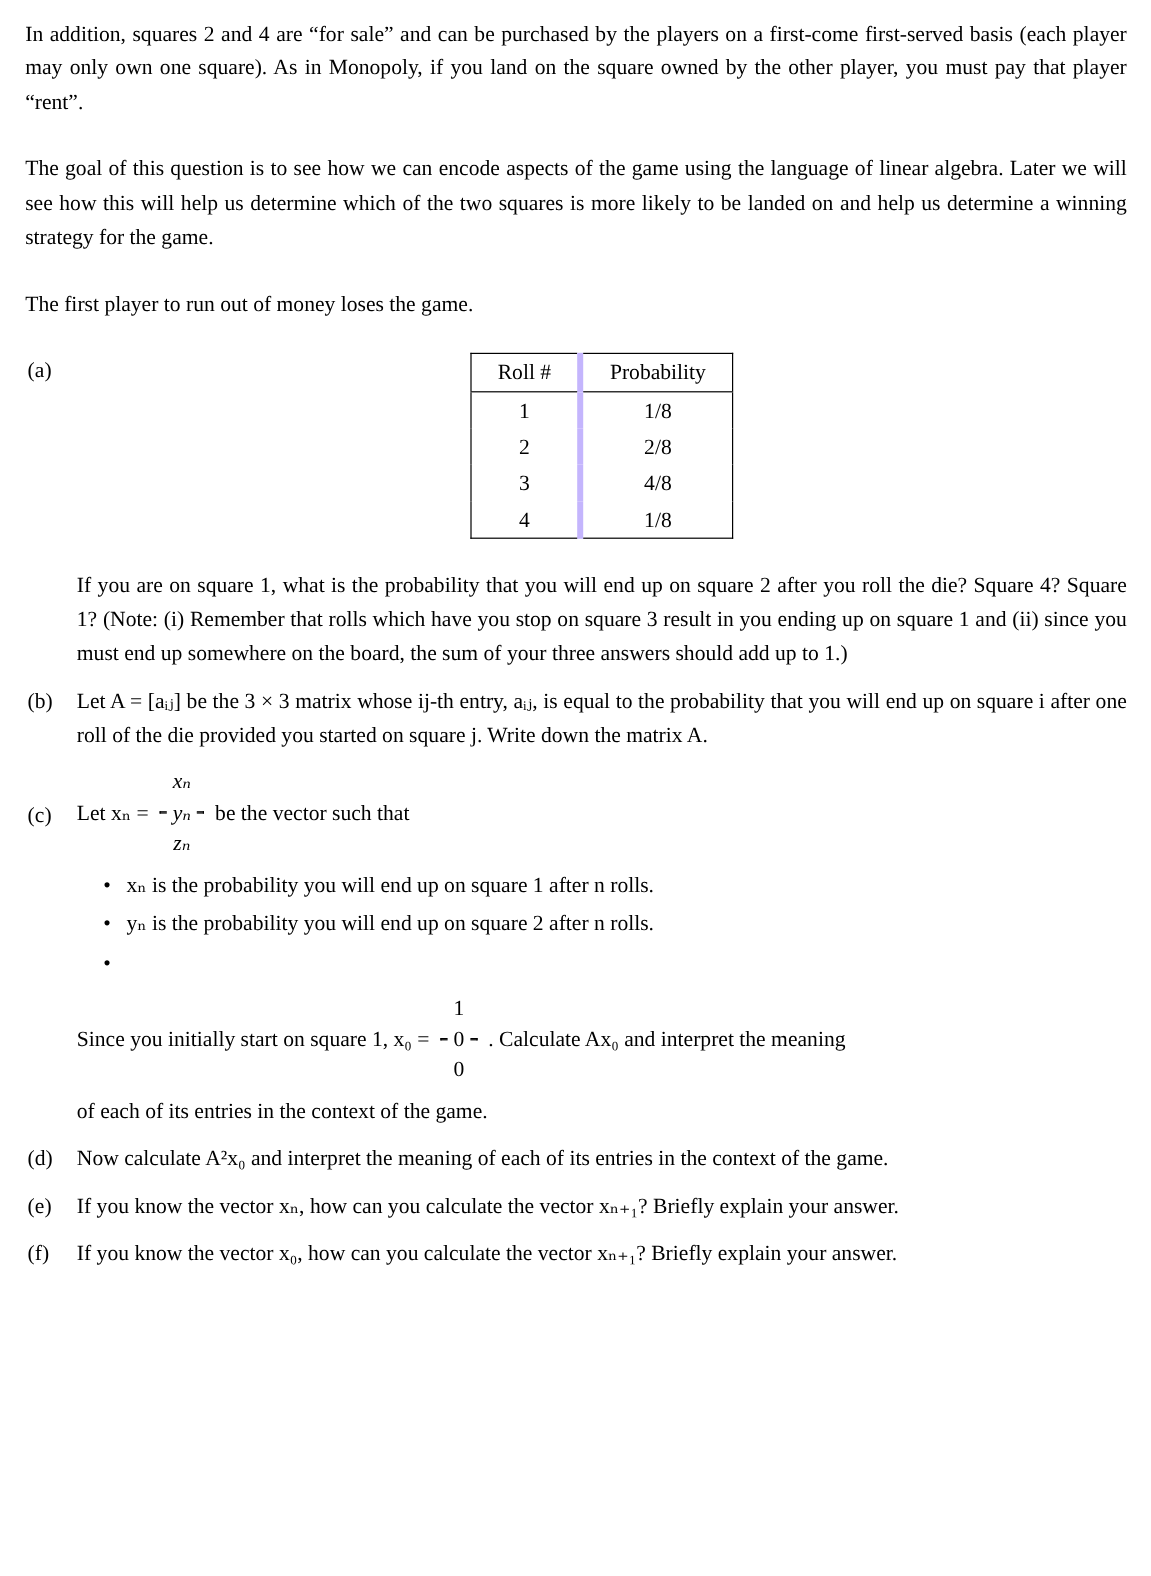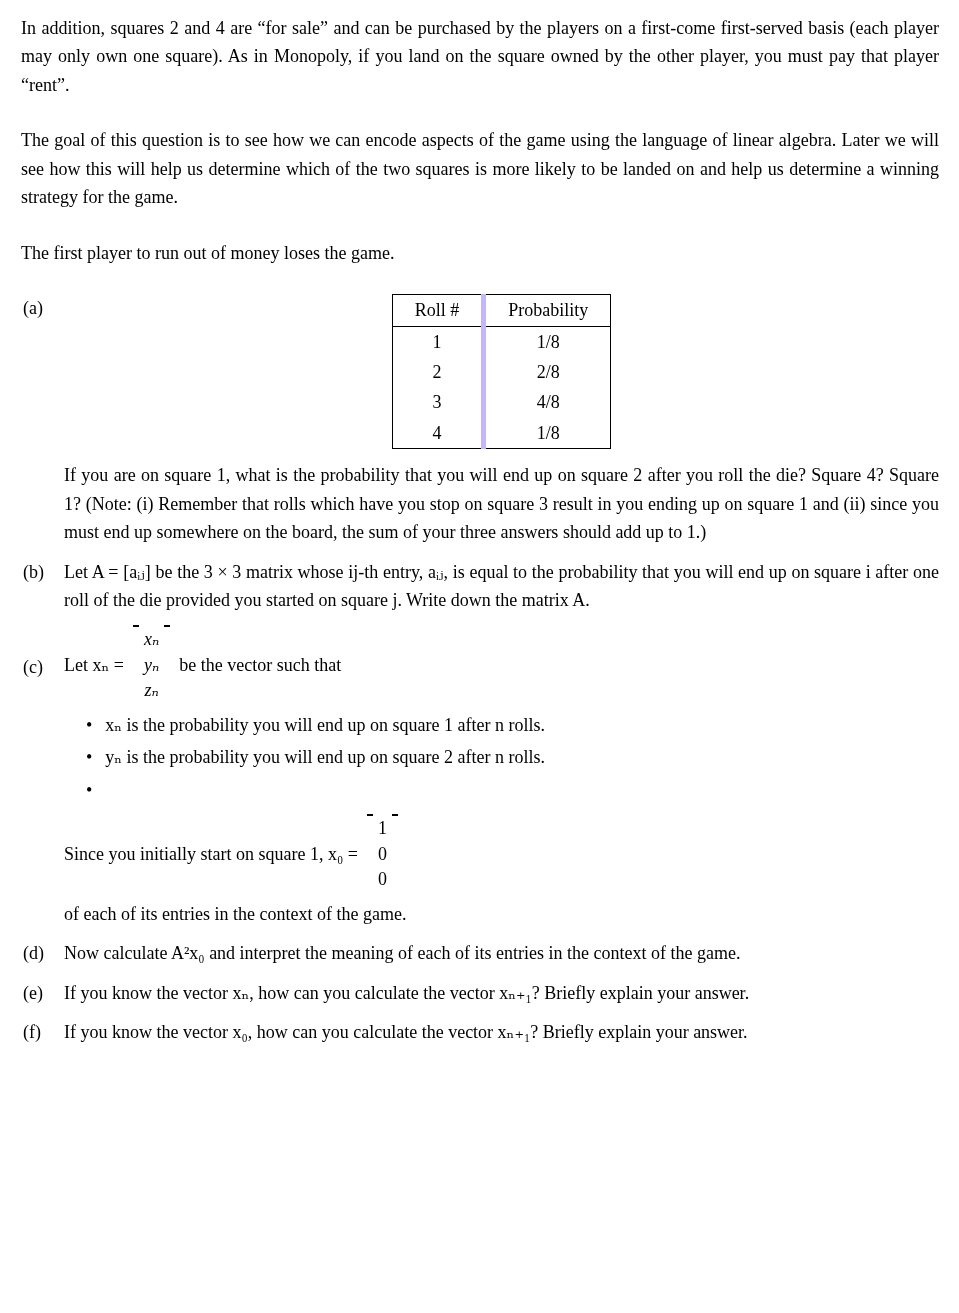"Roll #" .prob-table { margin: 9px auto 12px auto -> 9px auto 24px auto }
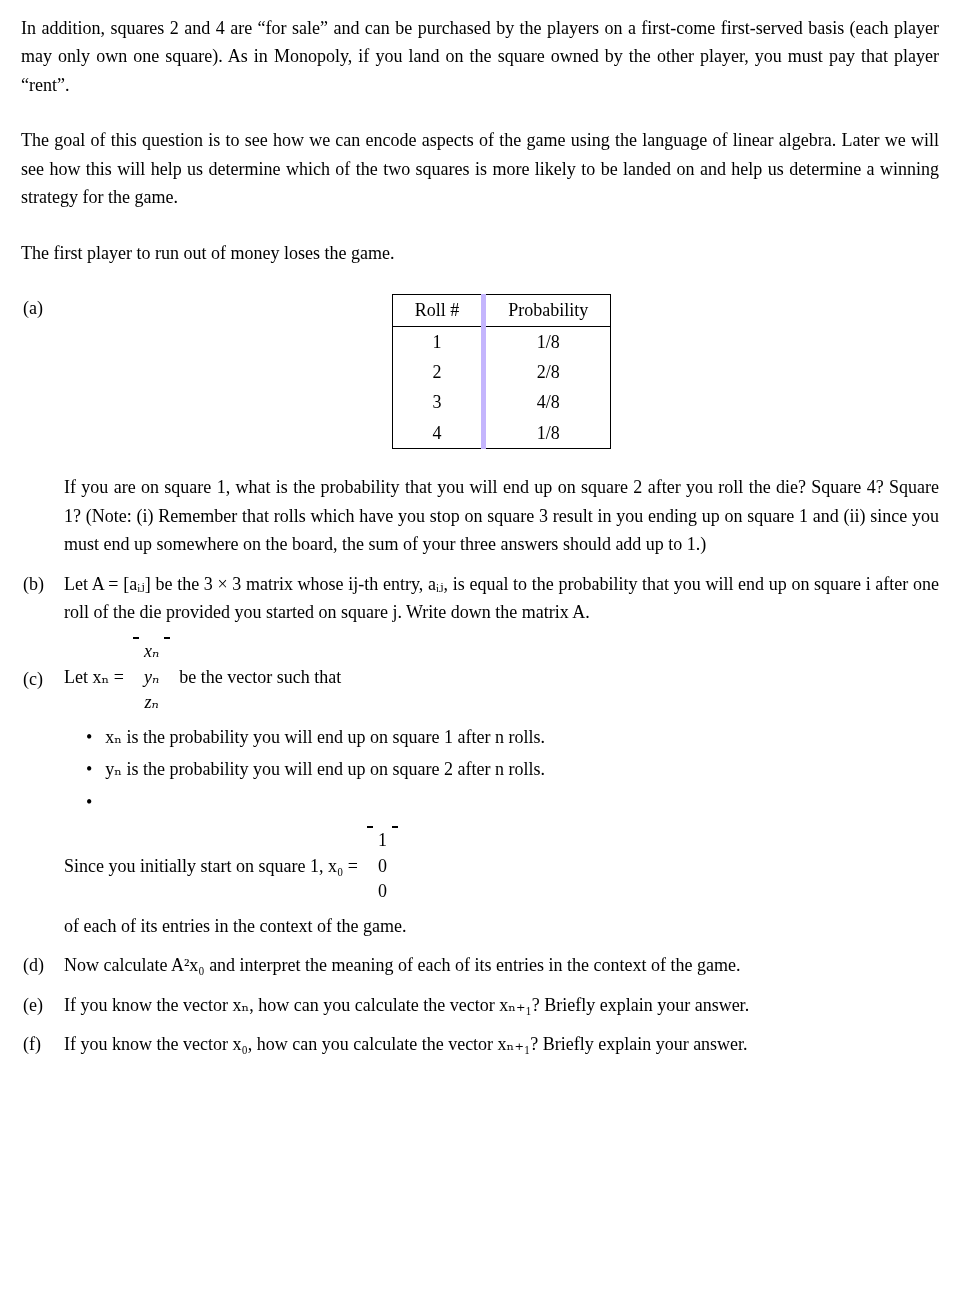"xₙ" .matrix { align-items: flex-start -> center }
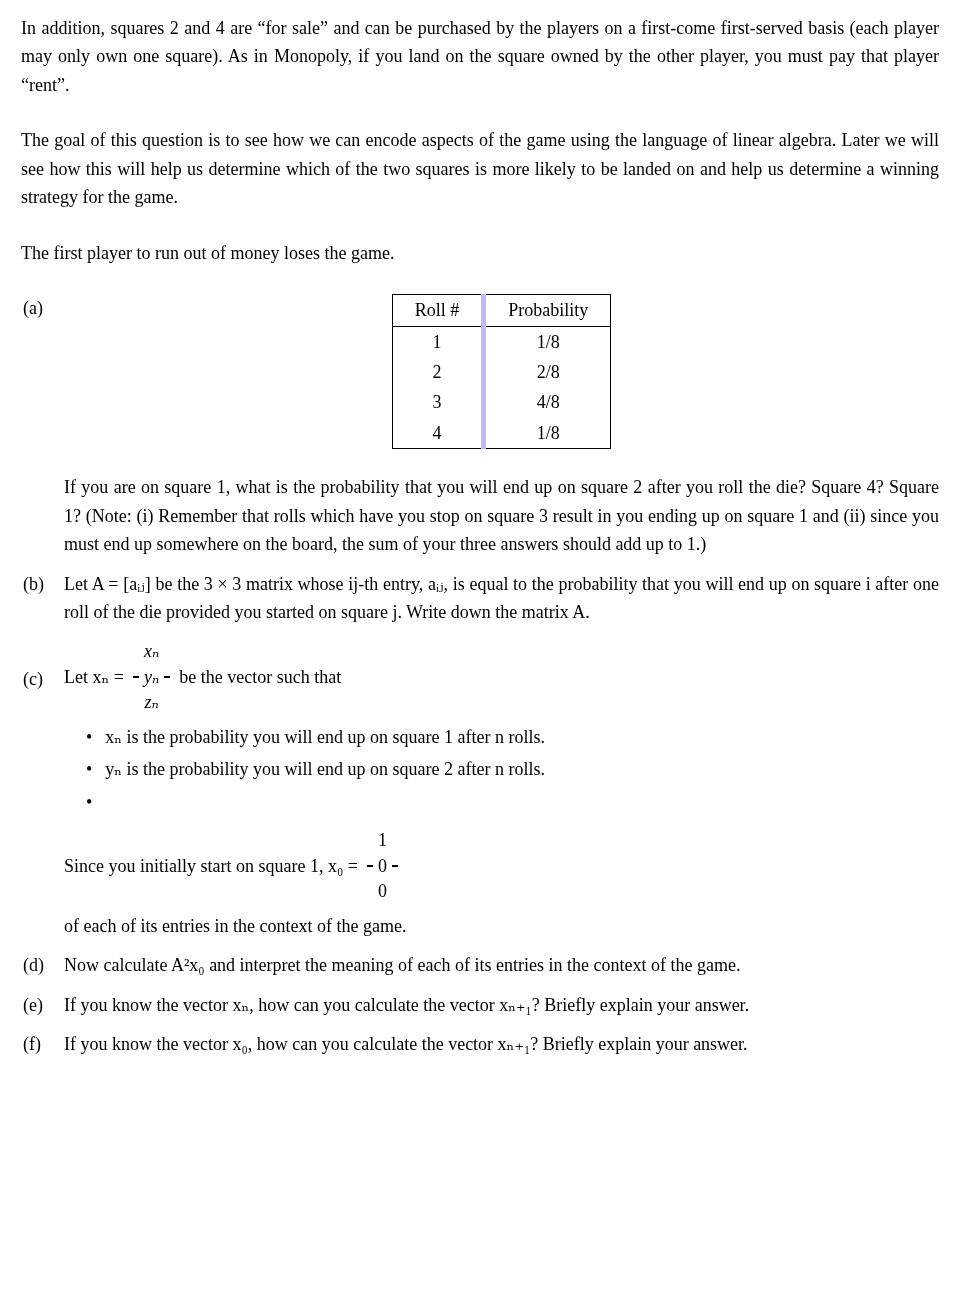". Calculate Ax₀ and interpret" span { html: none -> <span>. Calculate Ax₀ and interpret the meaning</span> }
